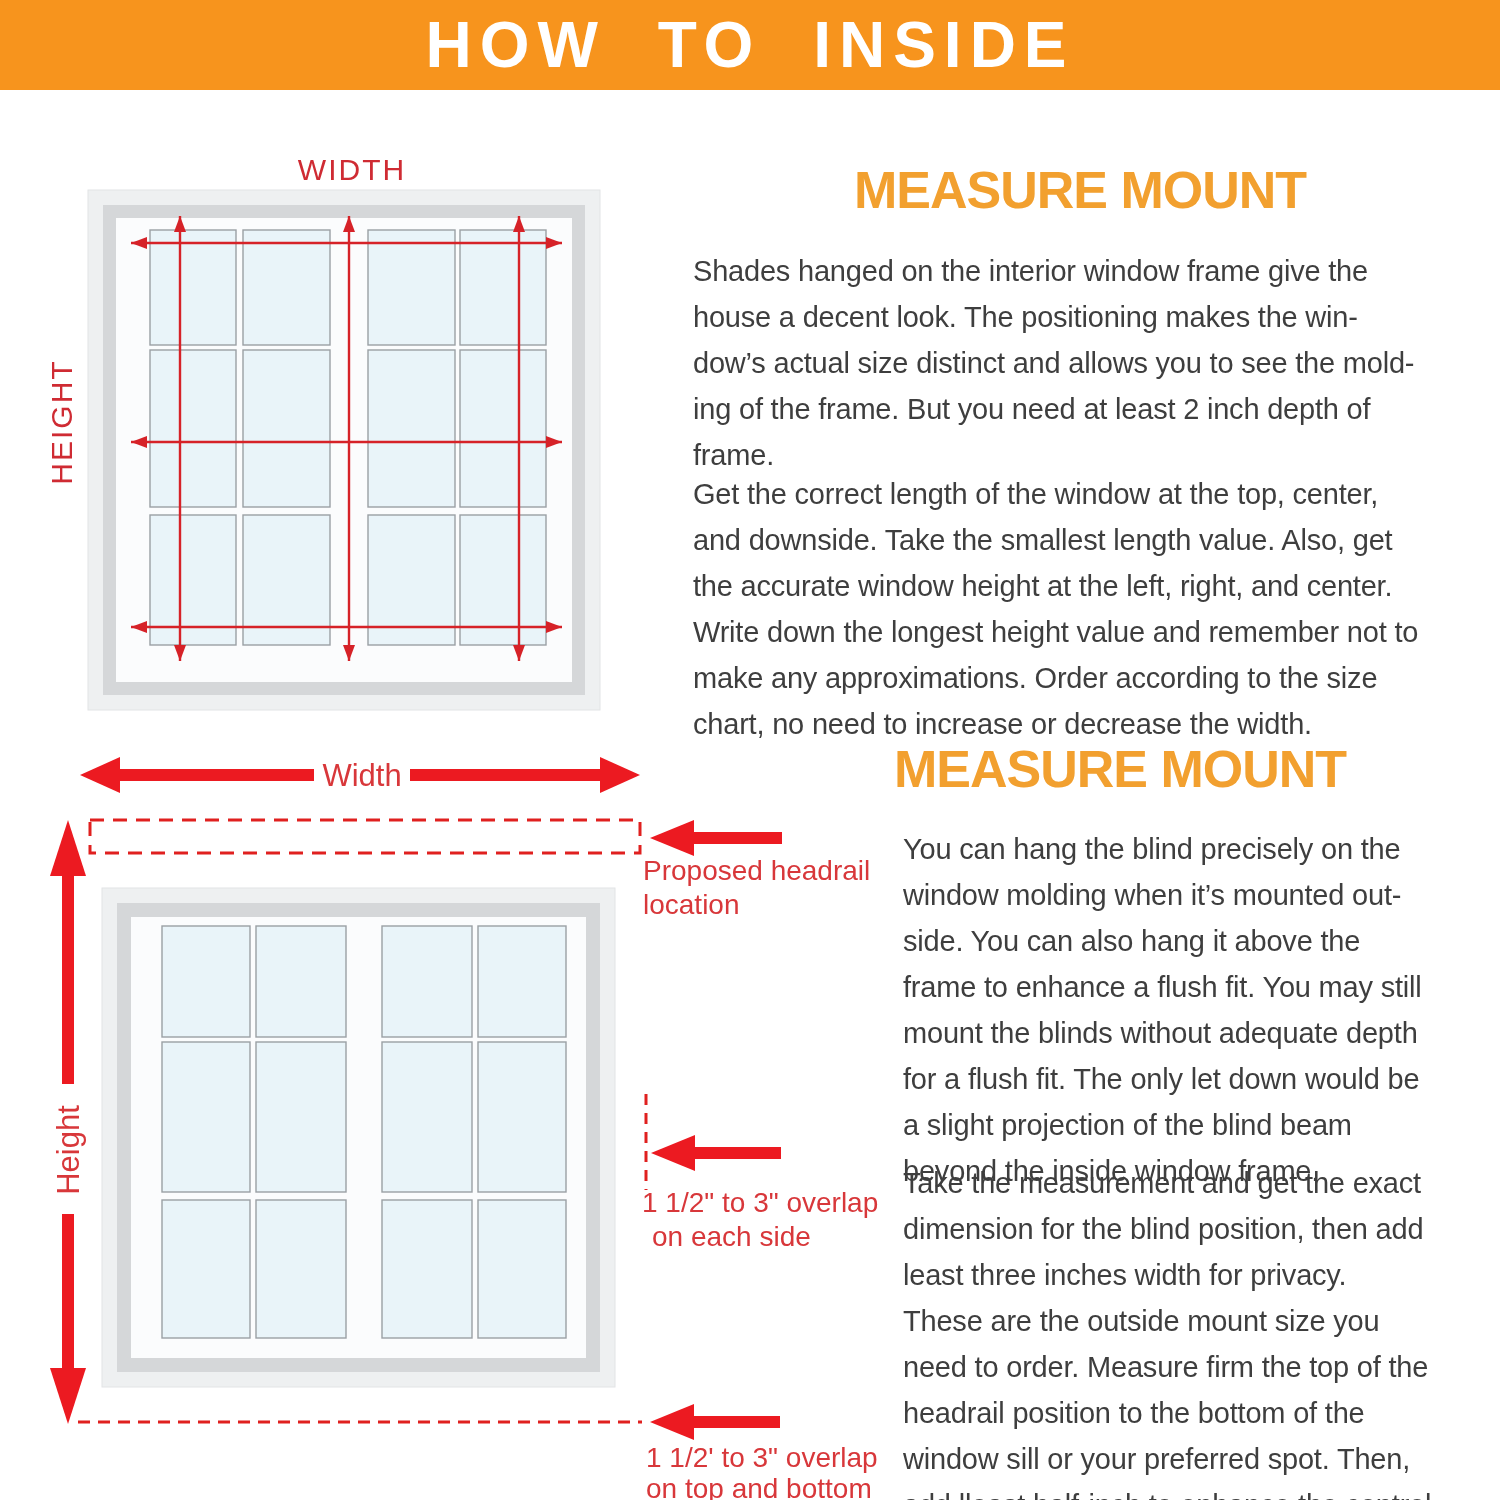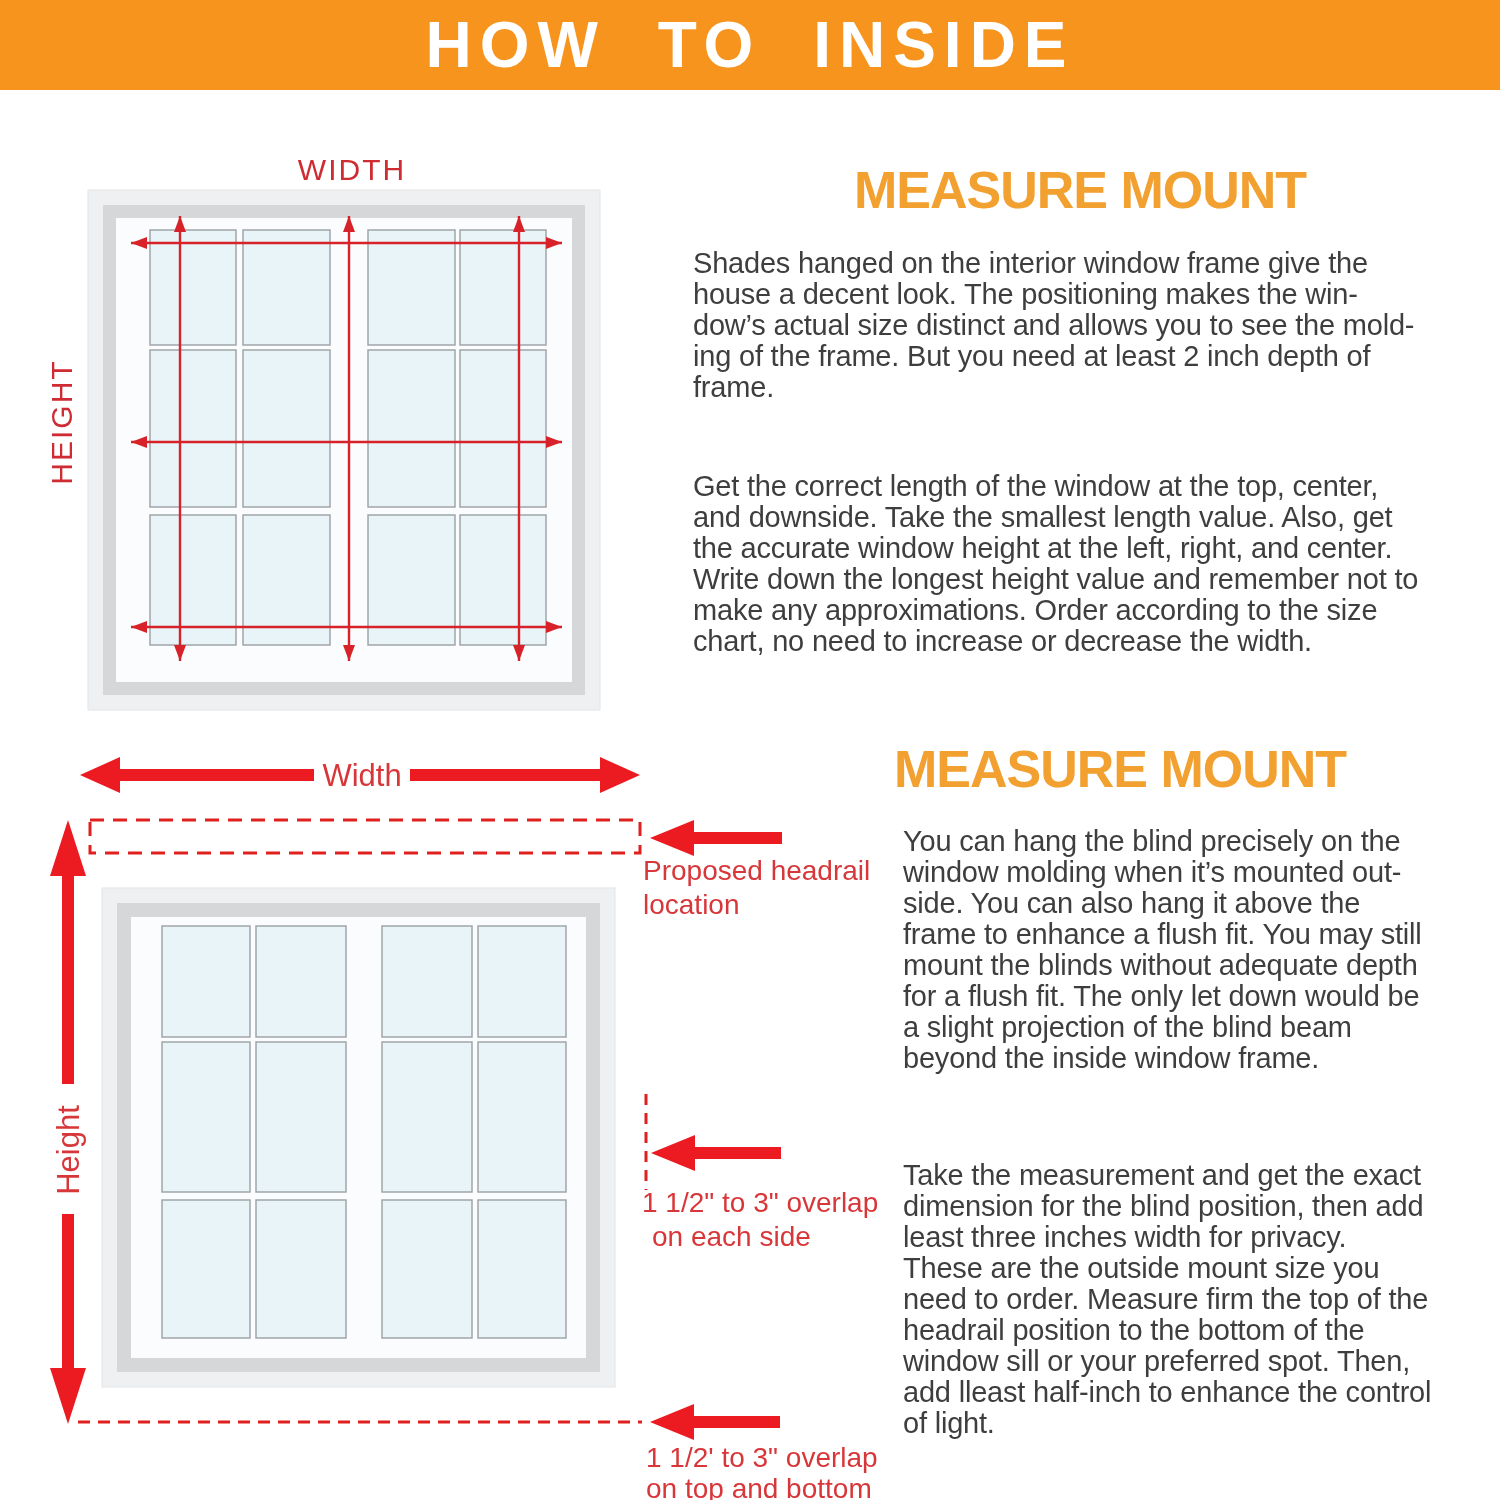"Shades hanged on the interior" .para { line-height: 31px -> 46px }
